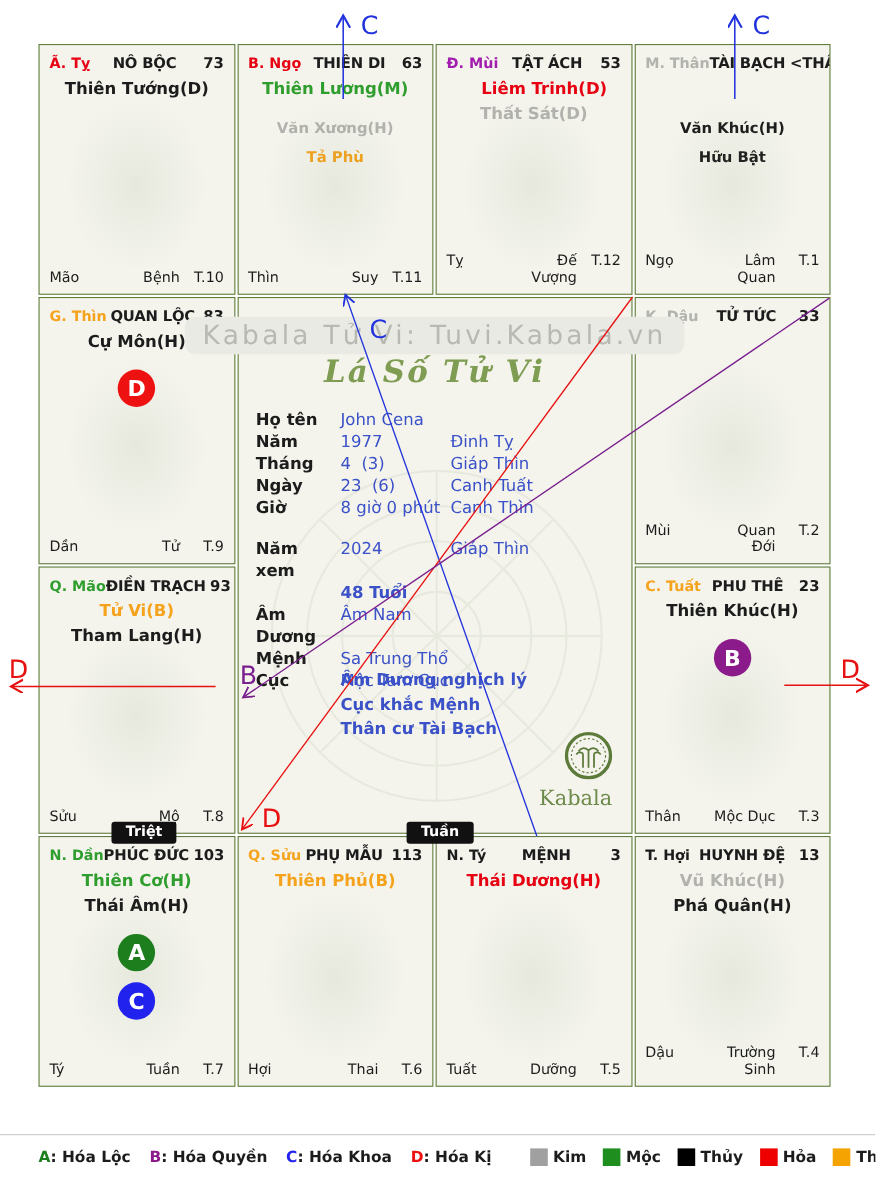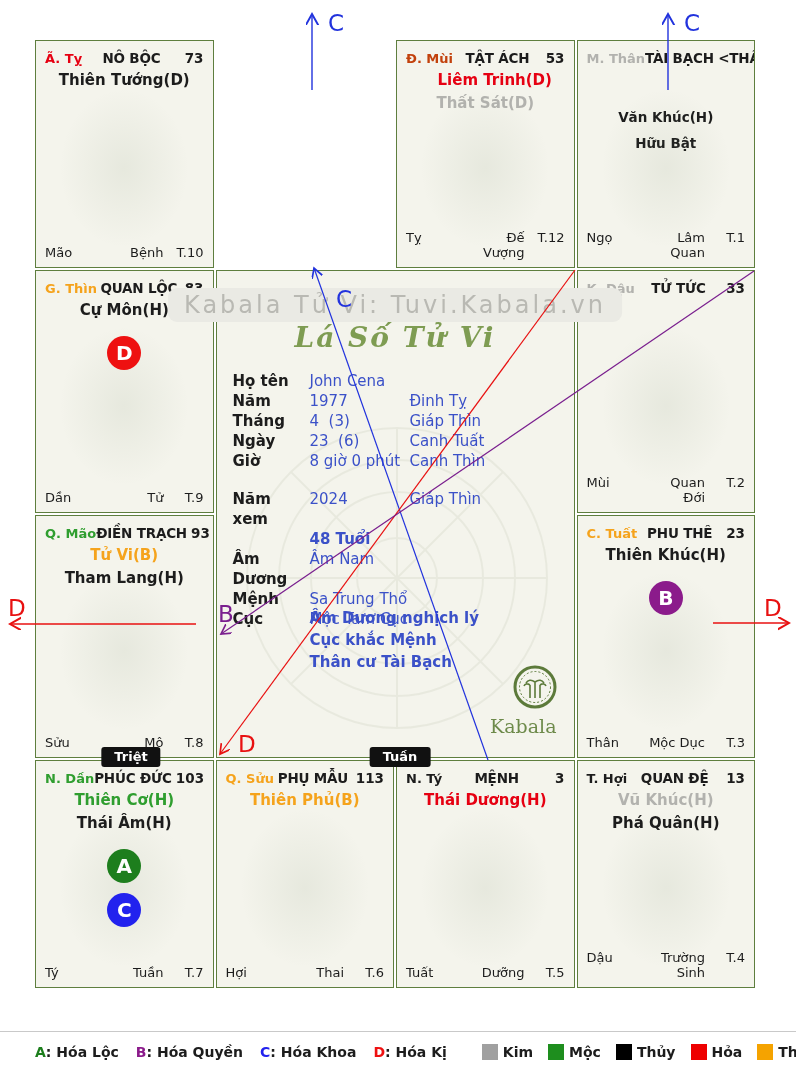"B. Ngọ" div.cell { html: none -> <div> <div></div> <div> <span>B. Ngọ</span> <span>THIÊN DI</span> <span>63</span> </div> <div> <div>Thiên Lương(M)</div> </div> <div> <div>Văn Xương(H)</div> <div>Tả Phù</div> </div> <div> <span>Thìn</span> <span>Suy</span> <span>T.11</span> </div> </div> }
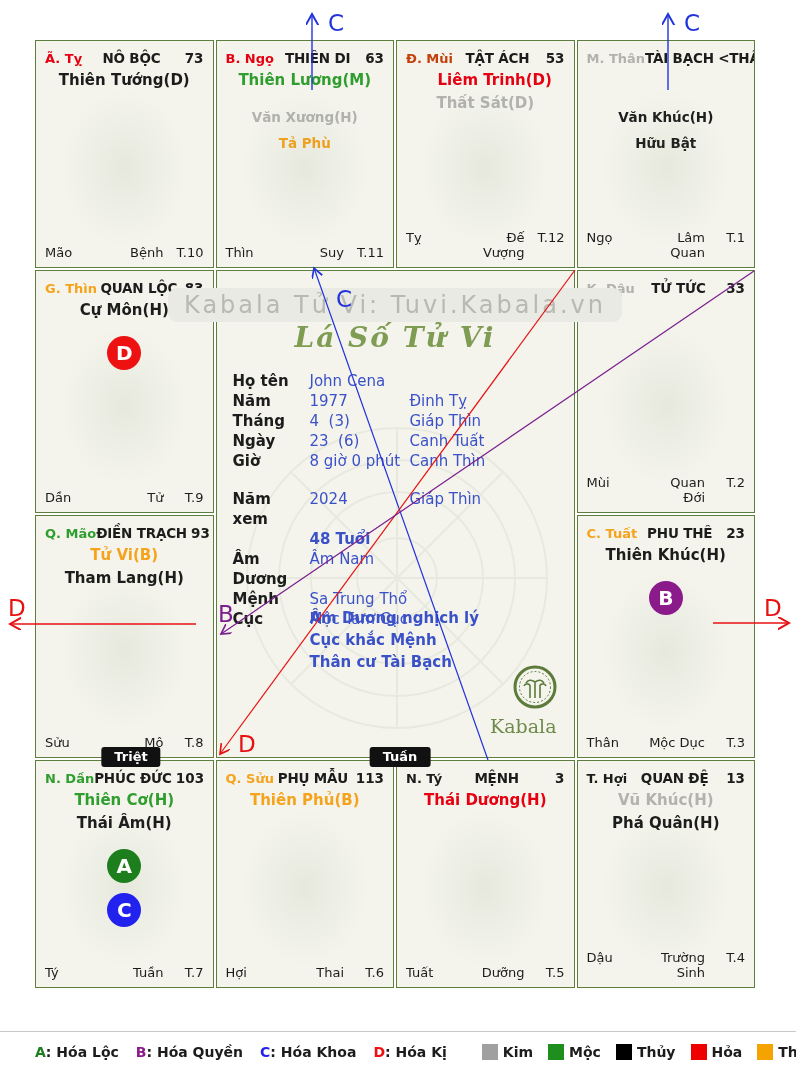"Đ. Mùi" span.canchi { color: #c2410c -> #a21caf }
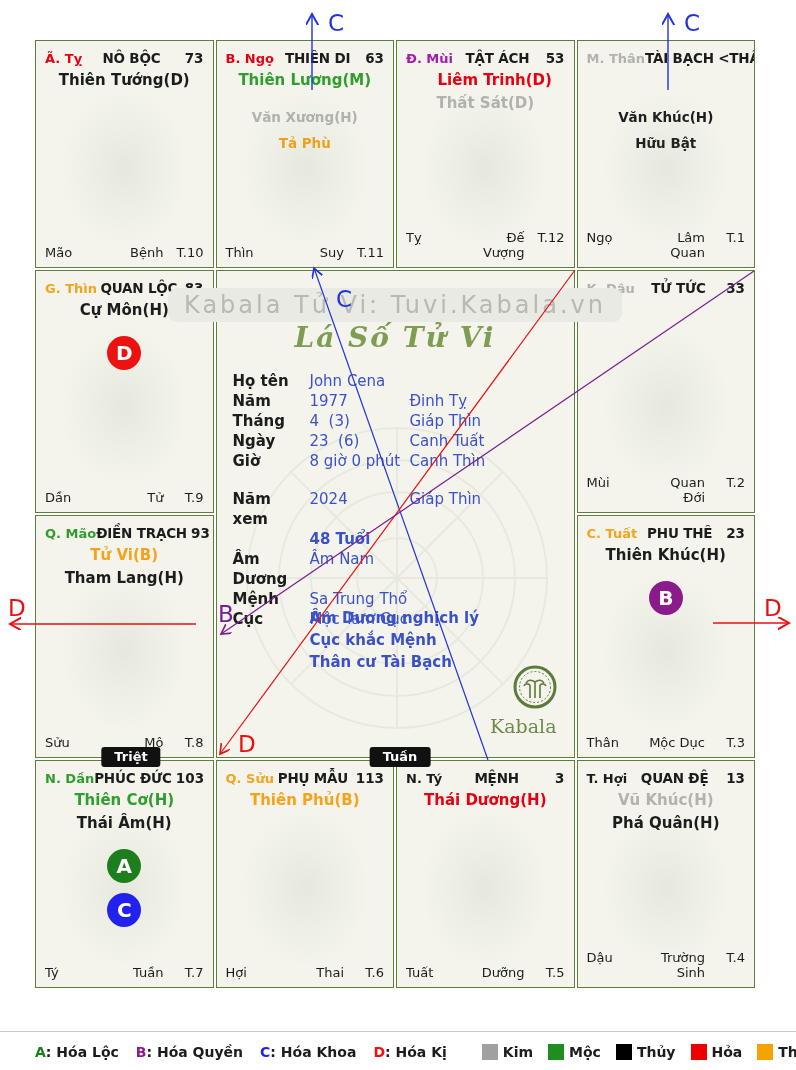"QUAN ĐỆ" span.house { text: QUAN -> HUYNH }
